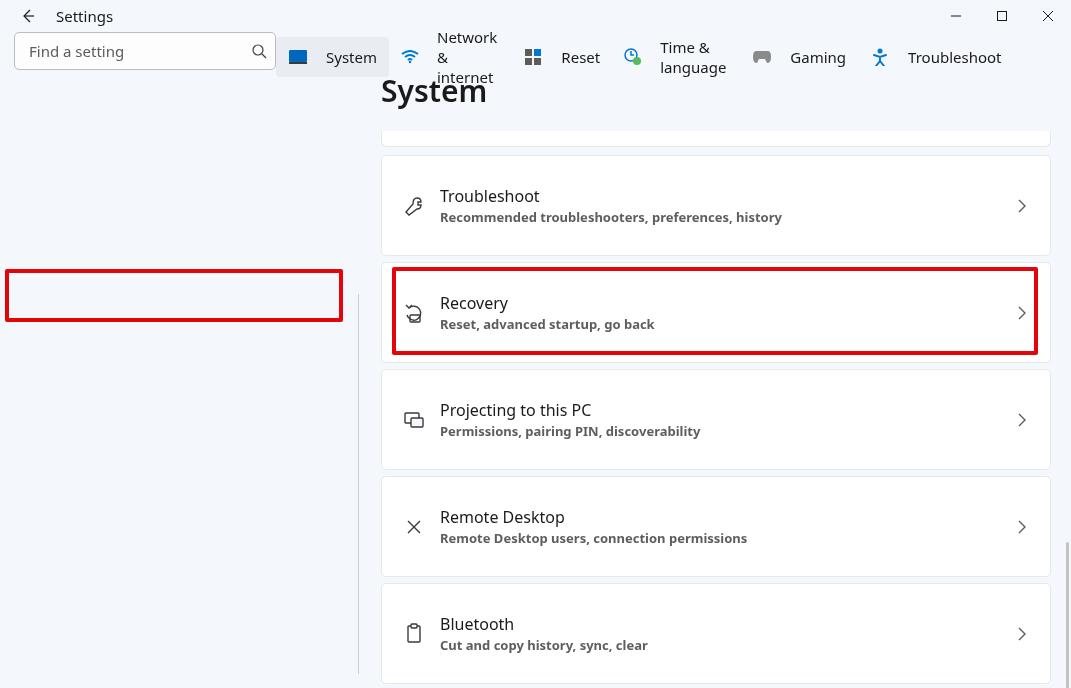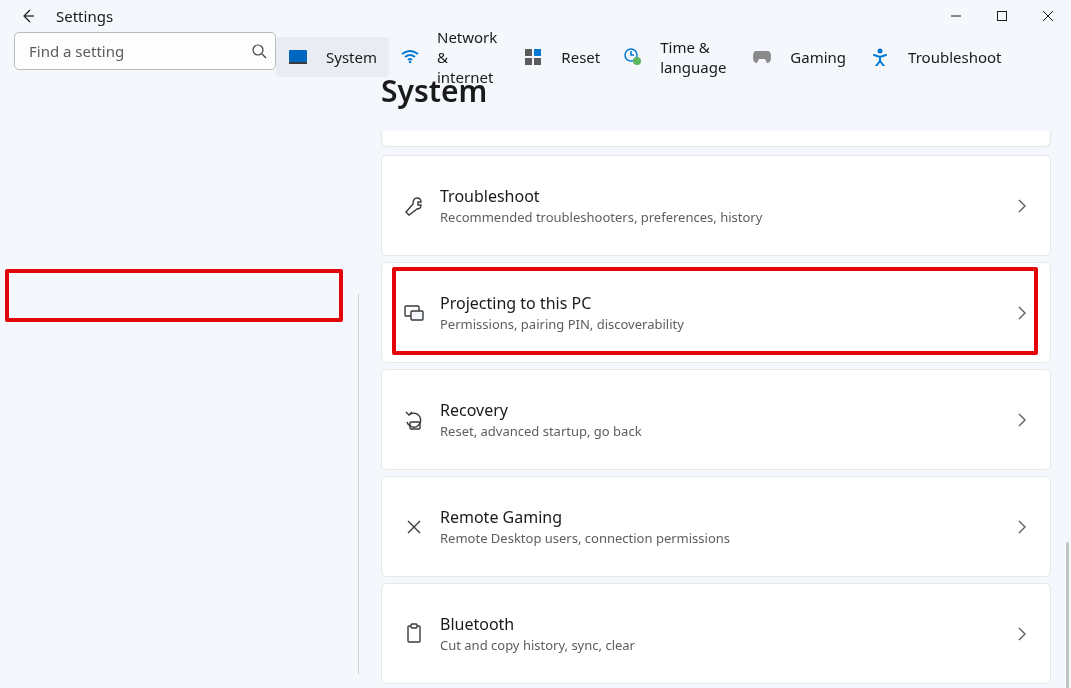"Recommended troubleshooters," .card-sub { font-weight: none -> bold }
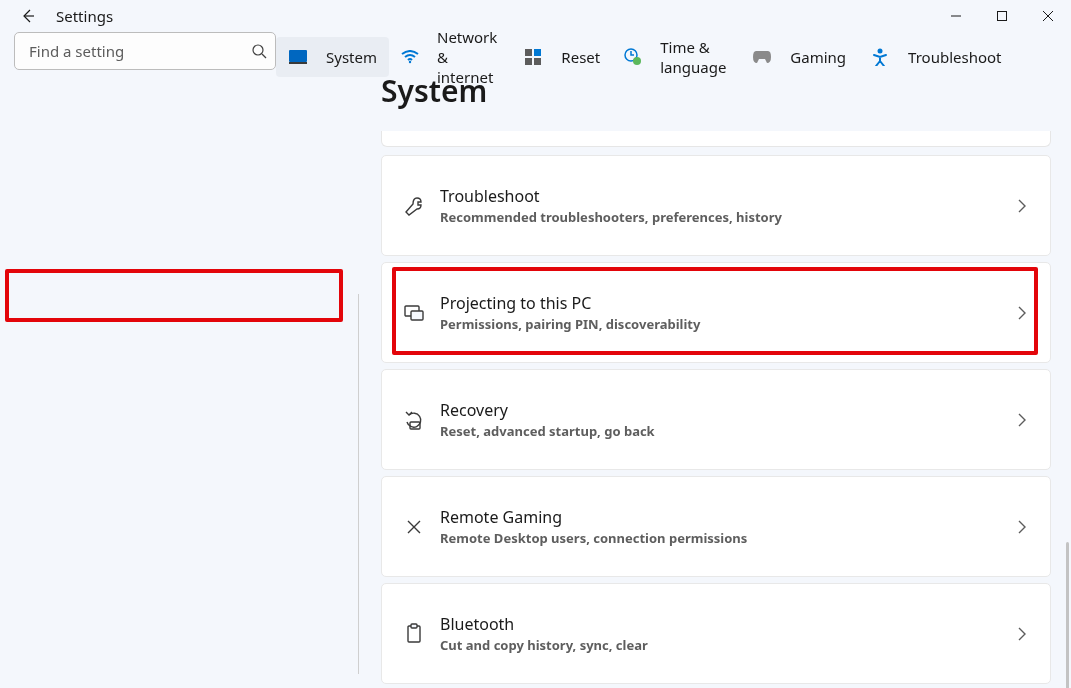"Projecting to this PC" div.card { order: before "Recovery" -> after "Recovery" }
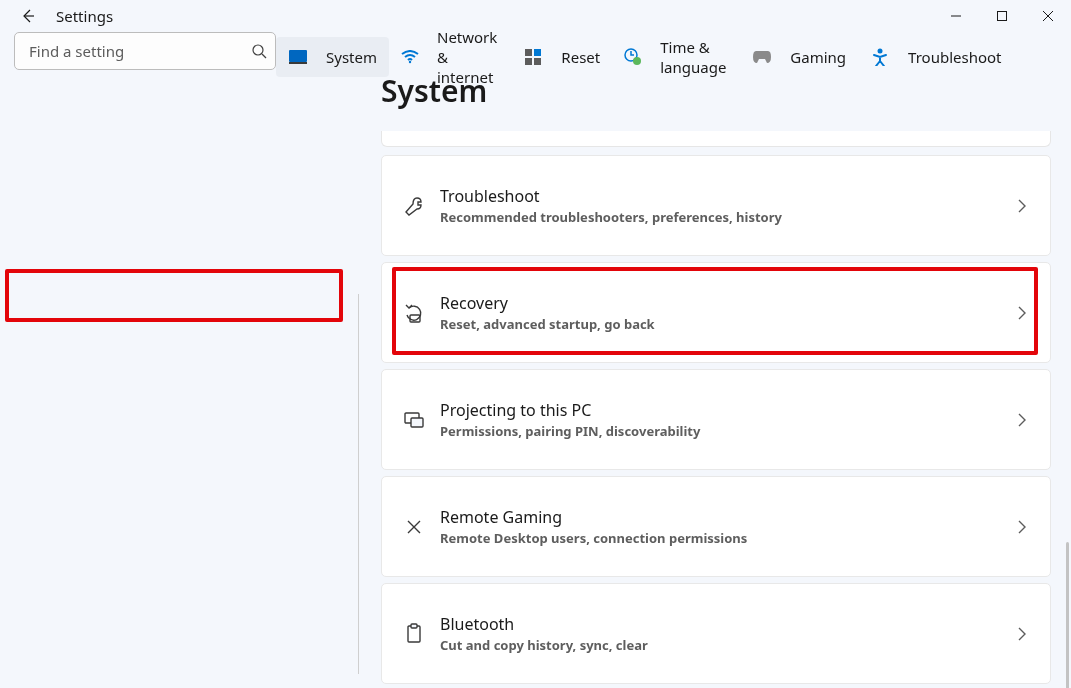"Remote Gaming" div.card-title { text: Gaming -> Desktop }
